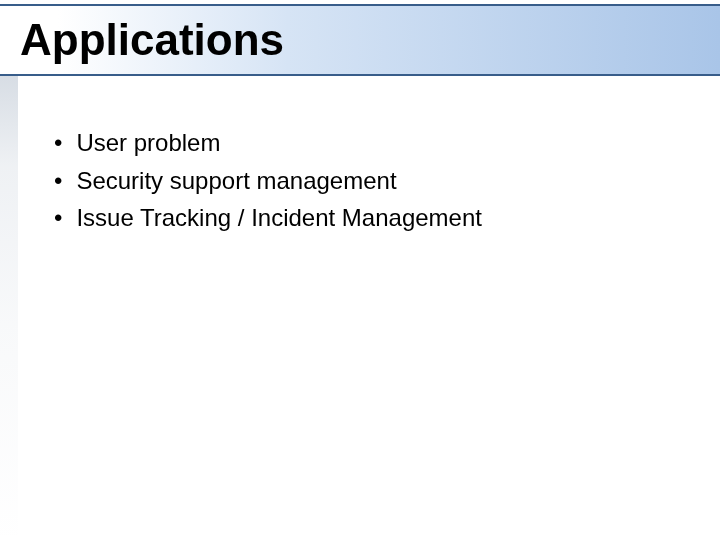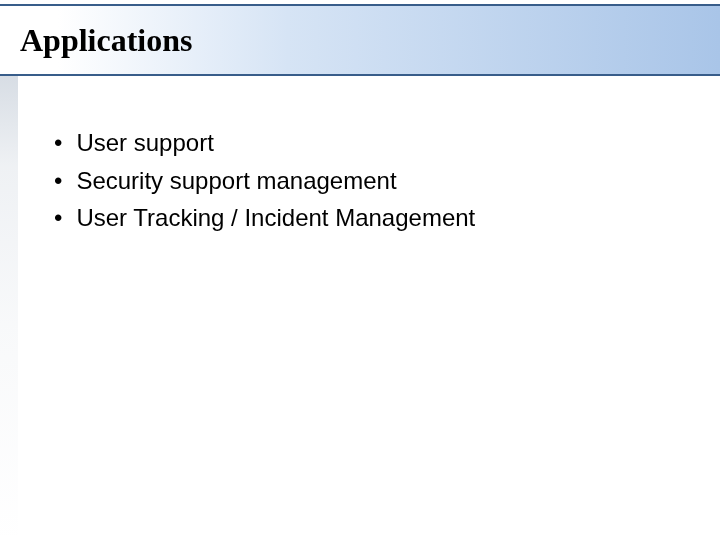"Applications" .title-text { font-family: Liberation Serif, serif -> none; font-size: 32px -> 44px }
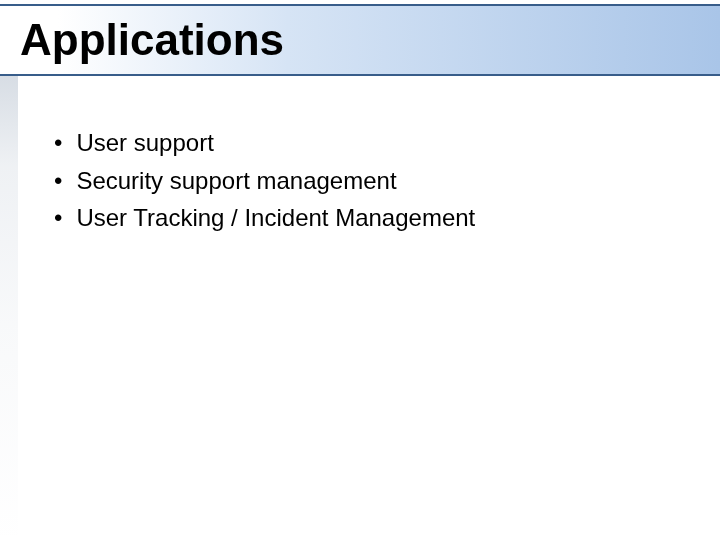"User support" span { text: support -> problem }
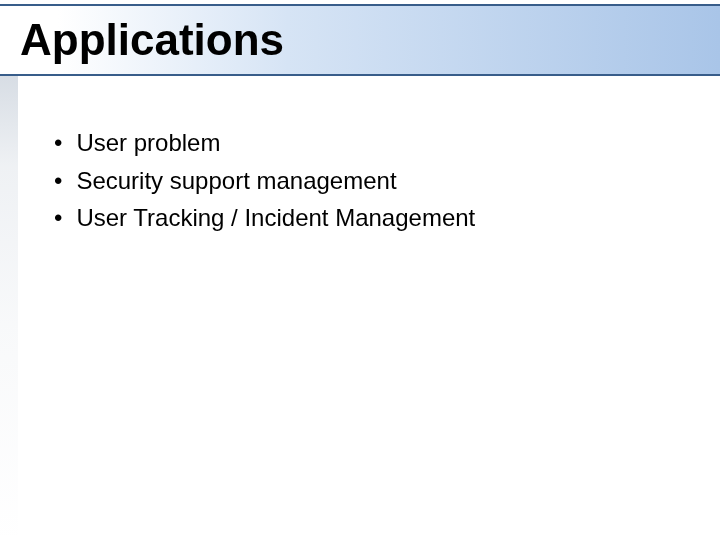"User Tracking / Incident Management" span { text: User -> Issue }
